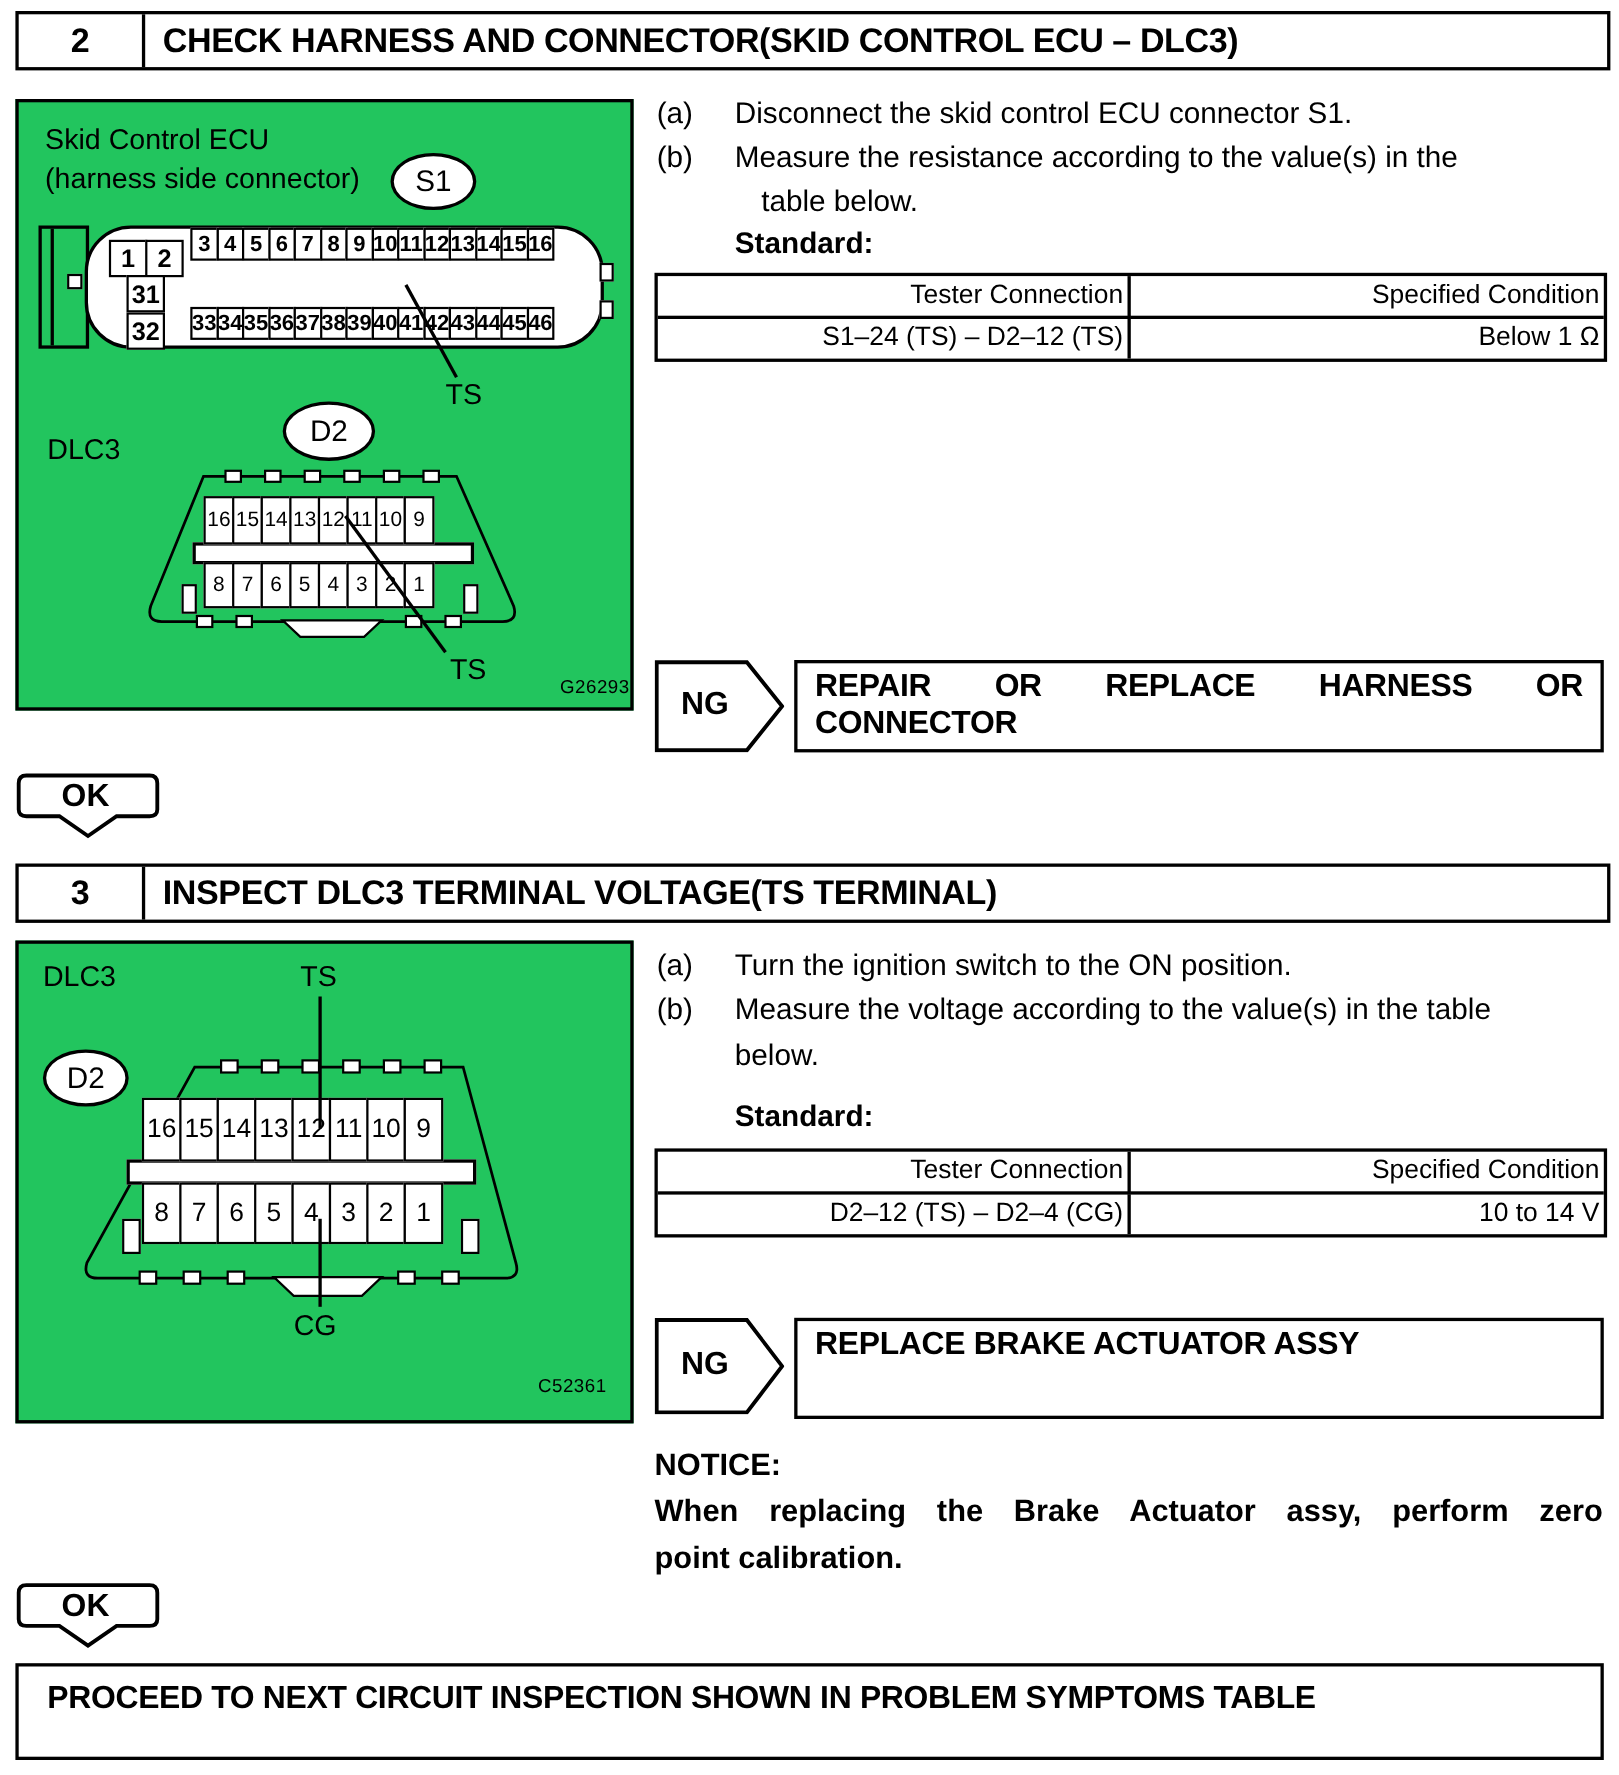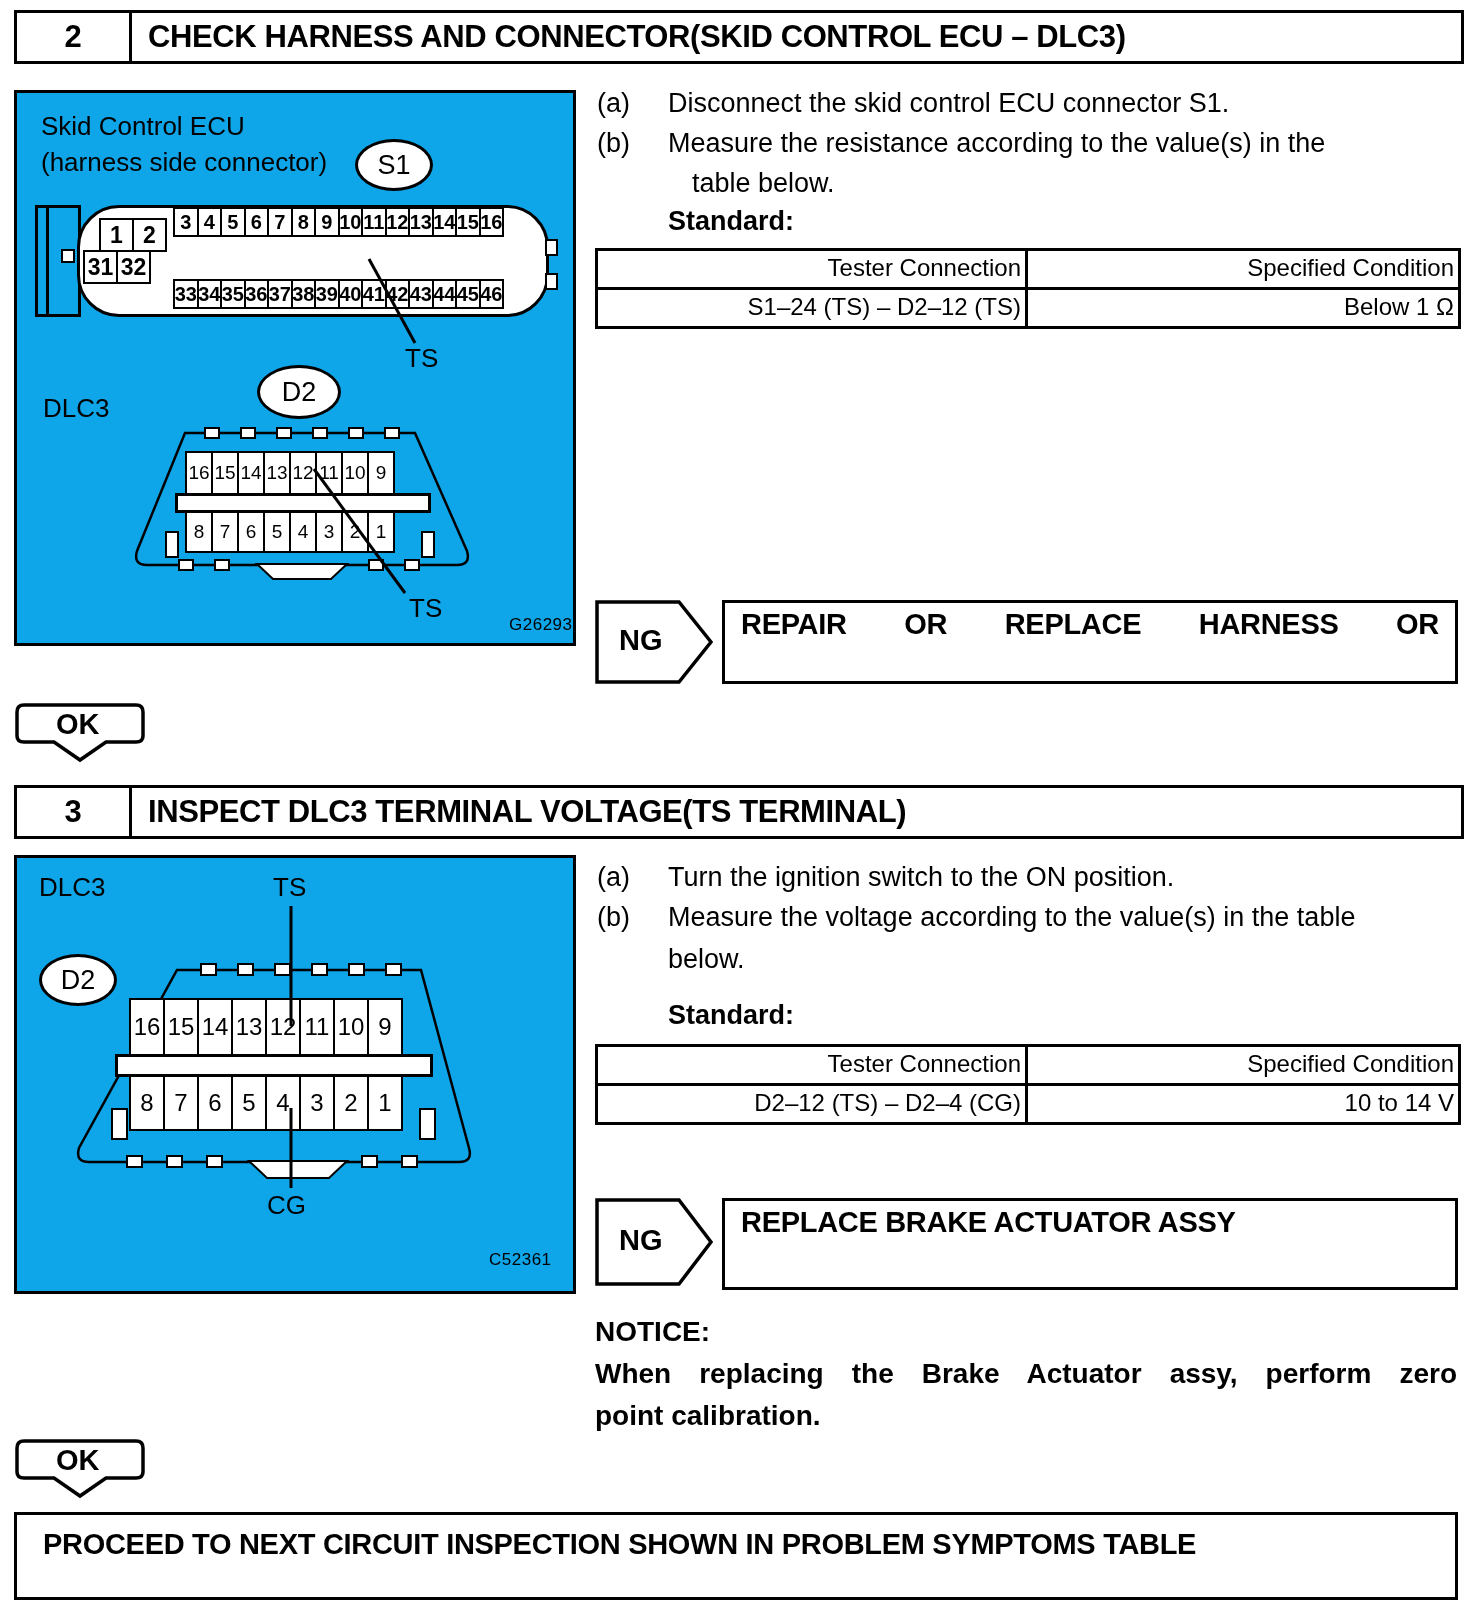"Skid Control ECU" .figbox { background: #0ea5e9 -> #22c55e }
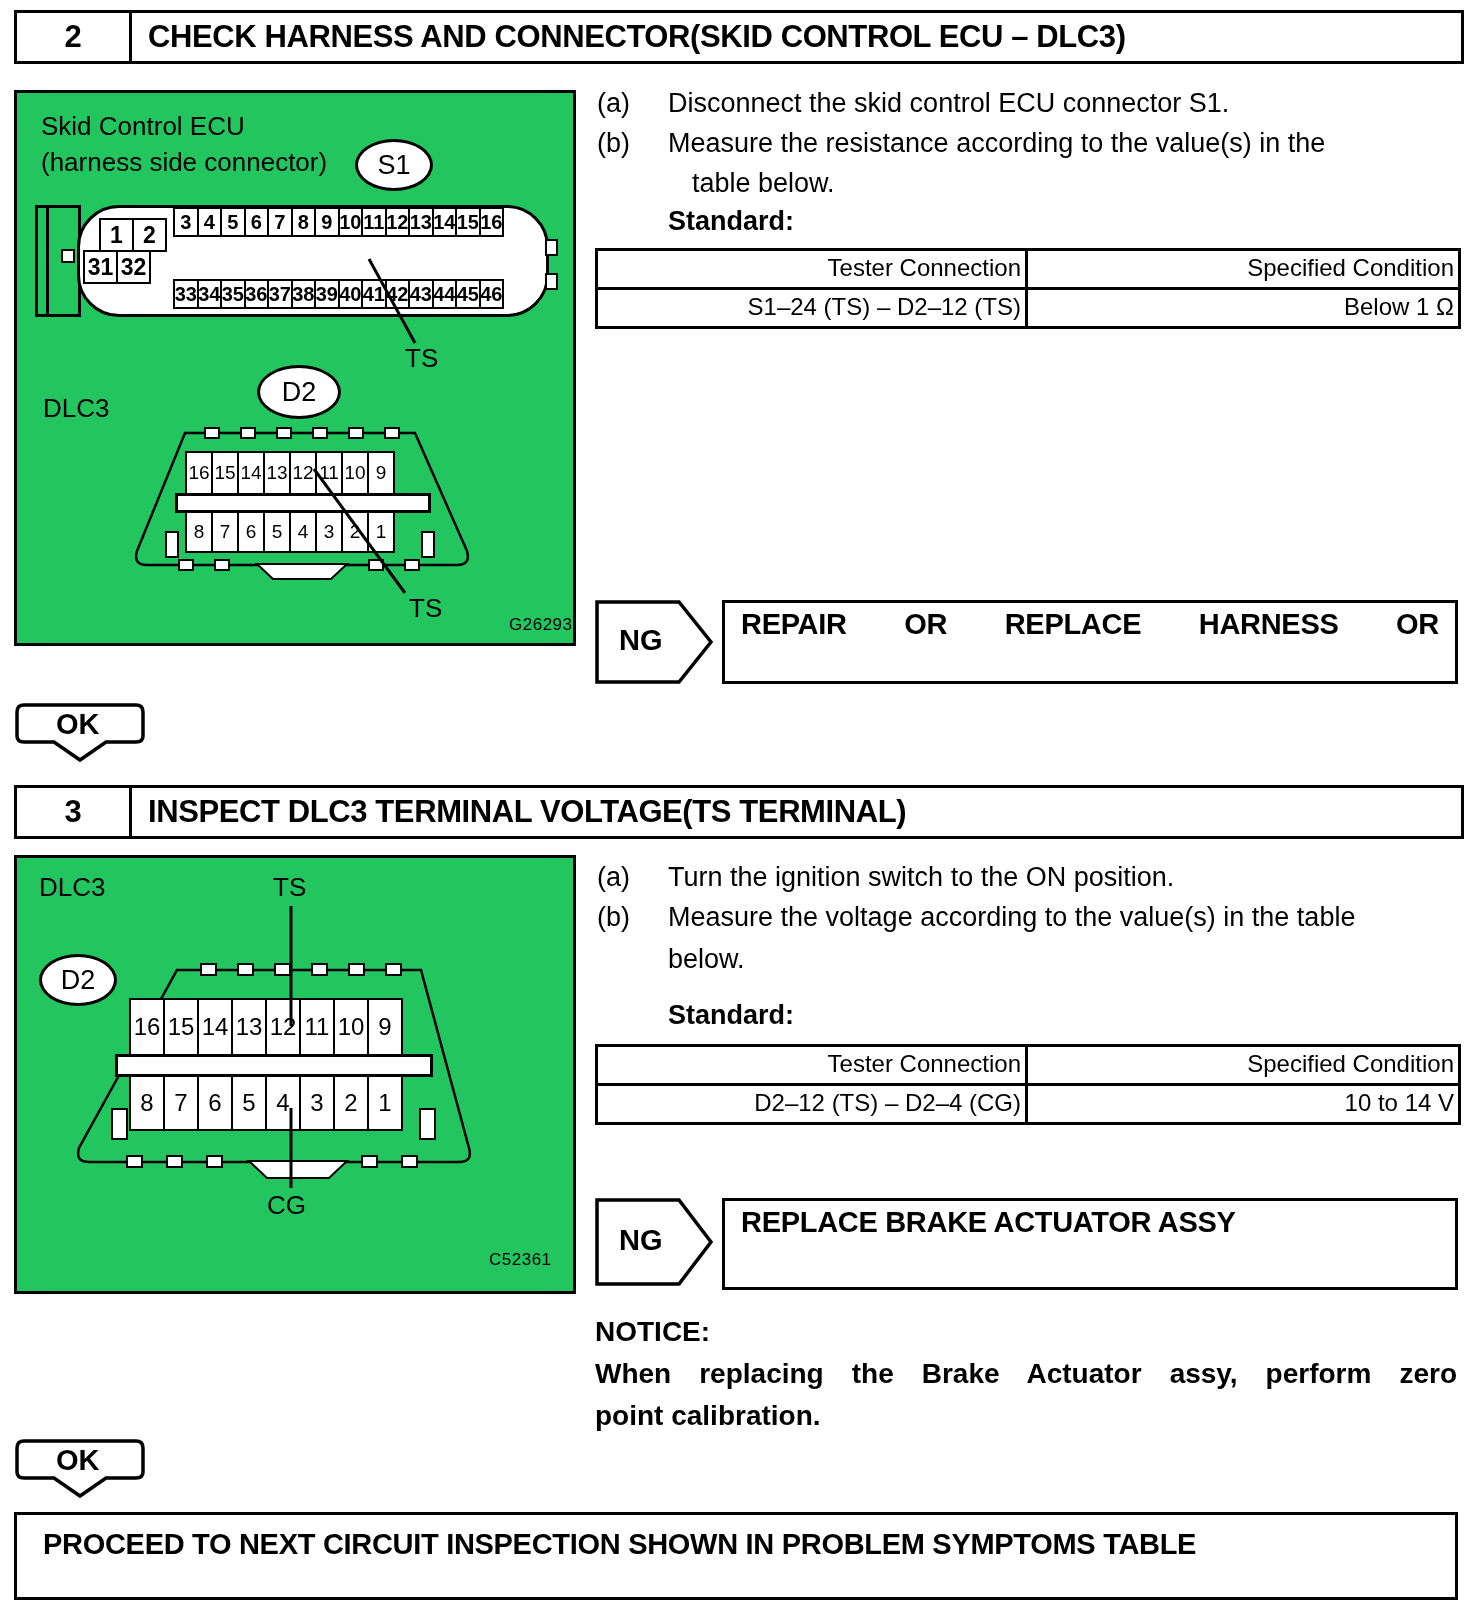"31" div.pin-row { flex-direction: none -> column; left: 68px -> 100px }
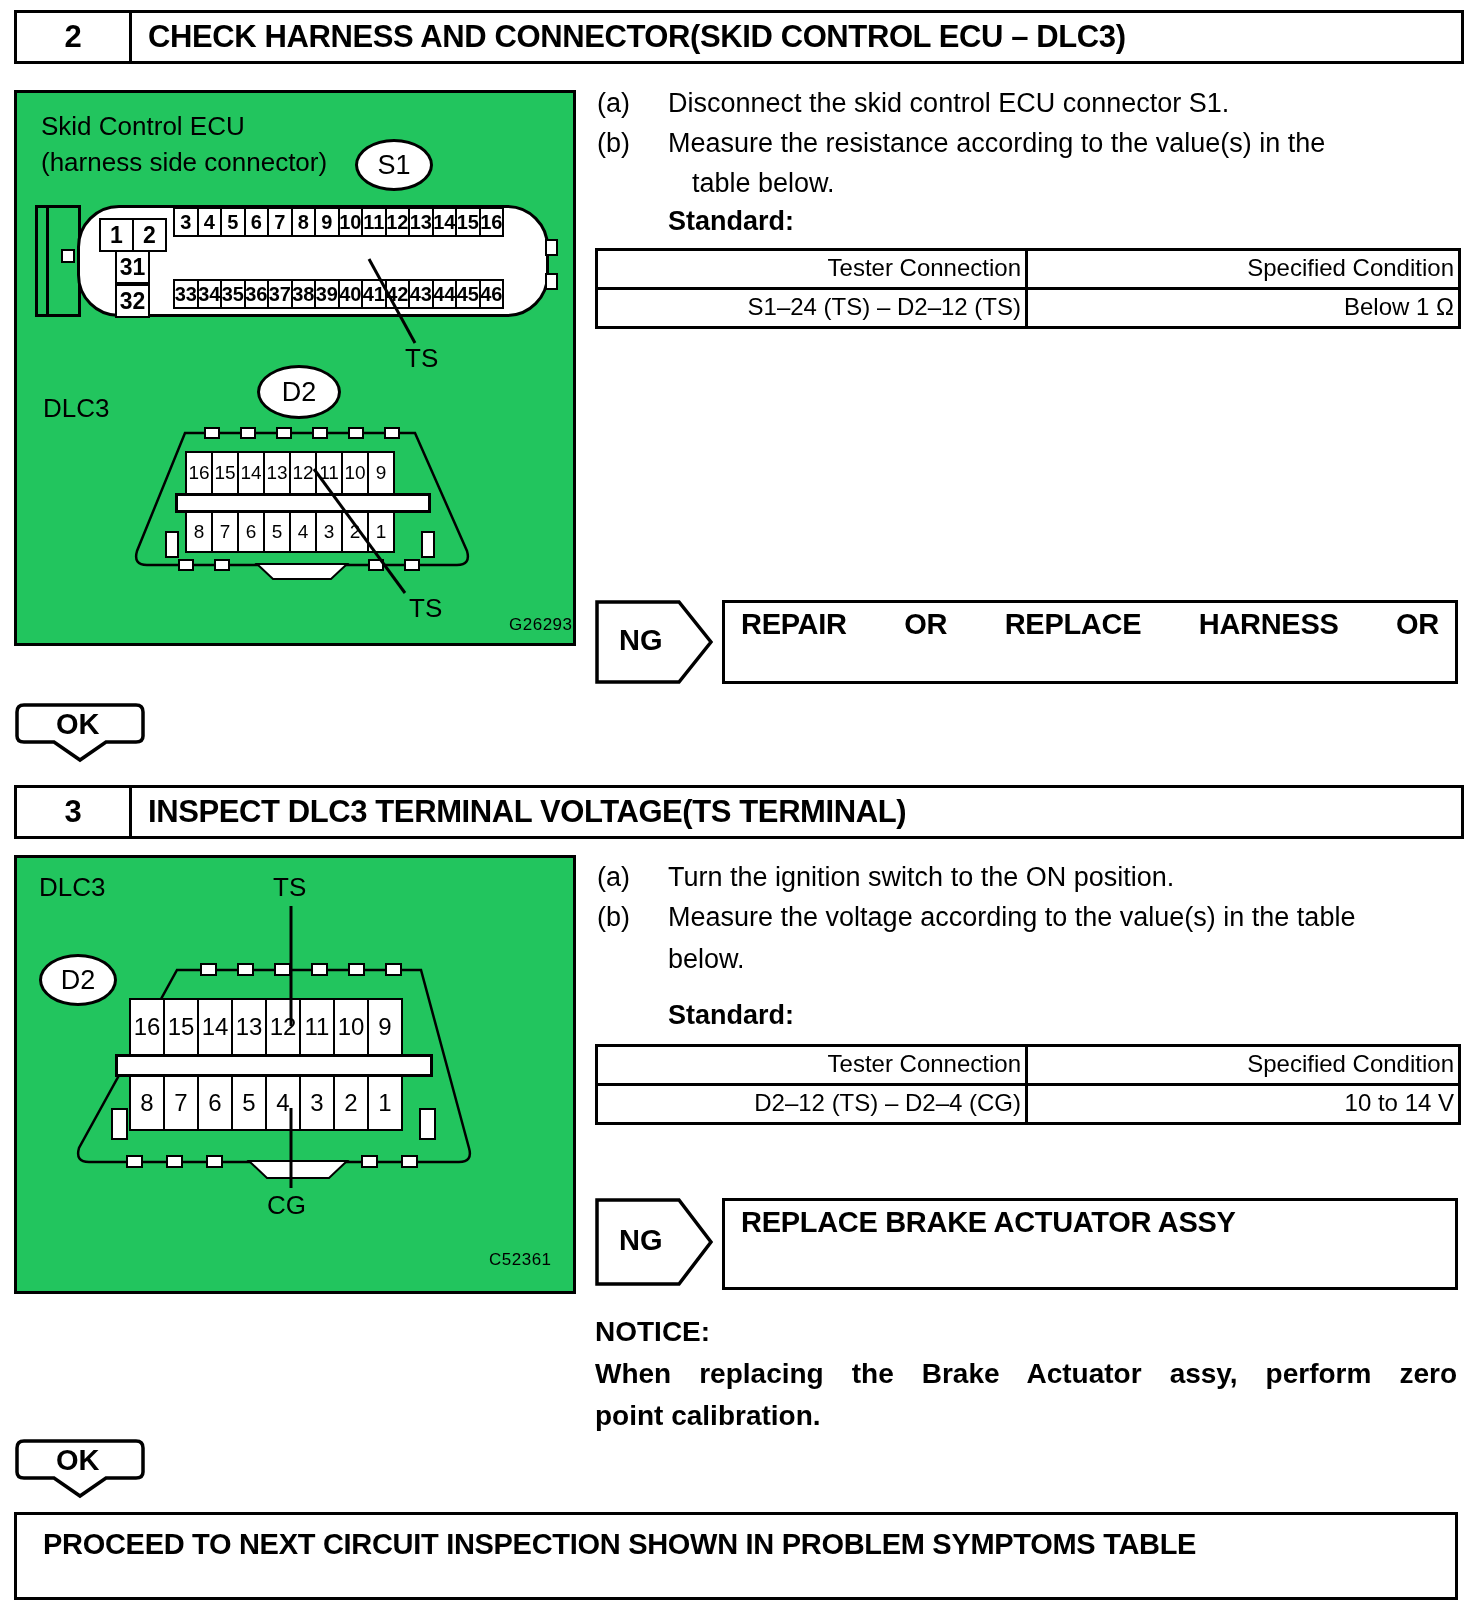"CONNECTOR" div { html: none -> <div>CONNECTOR</div> }
